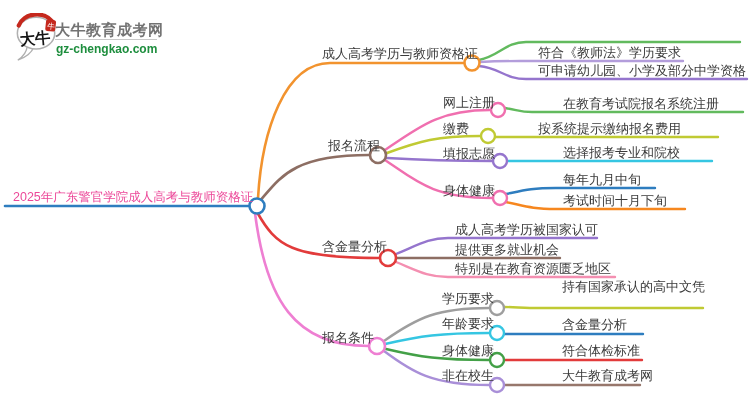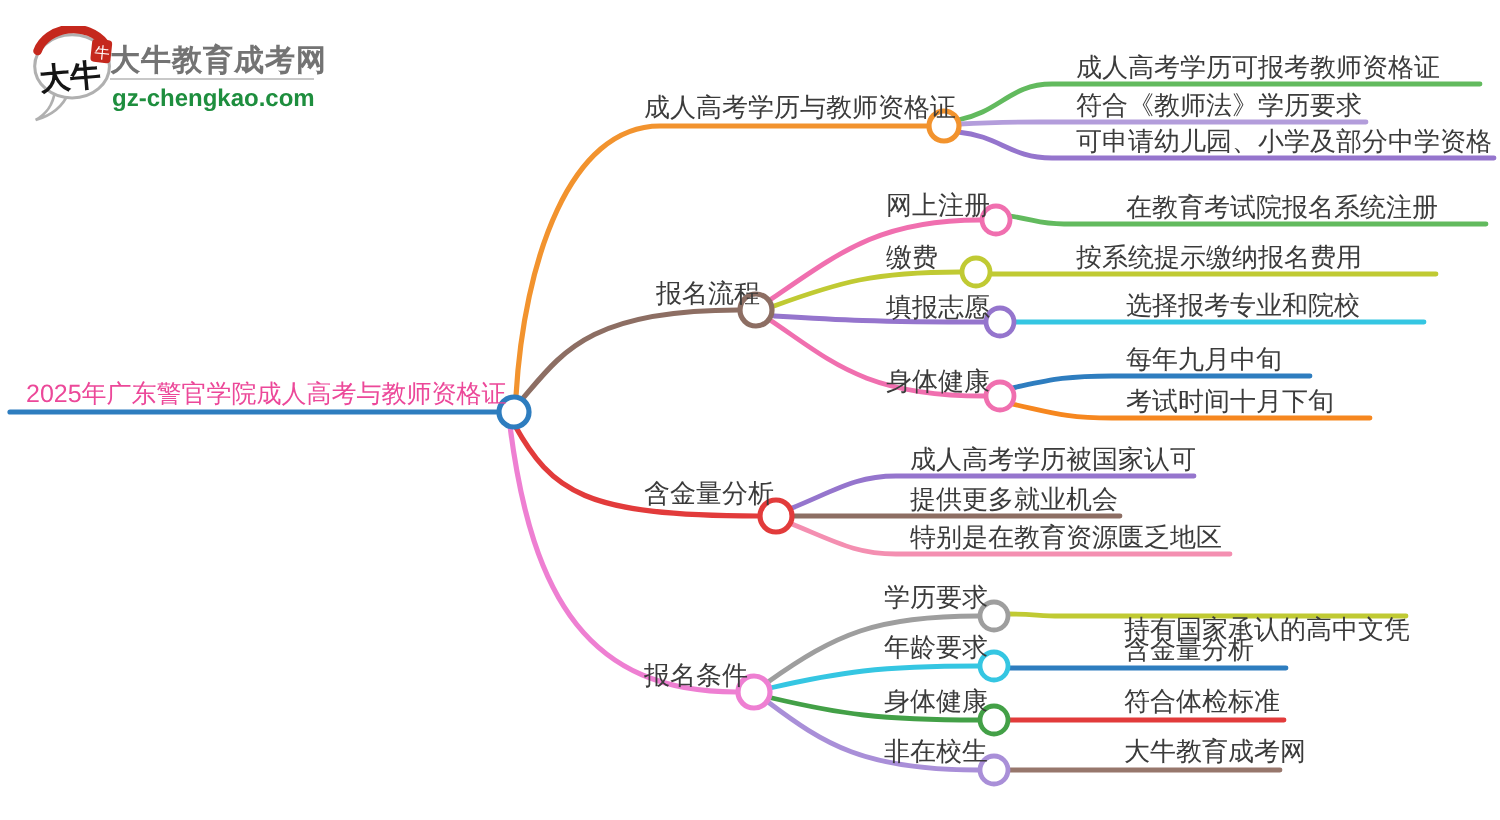"成人高考学历可报考教师资格证" div.lbl { html: <div>成人高考学历可报考教师资格证</div> -> none }
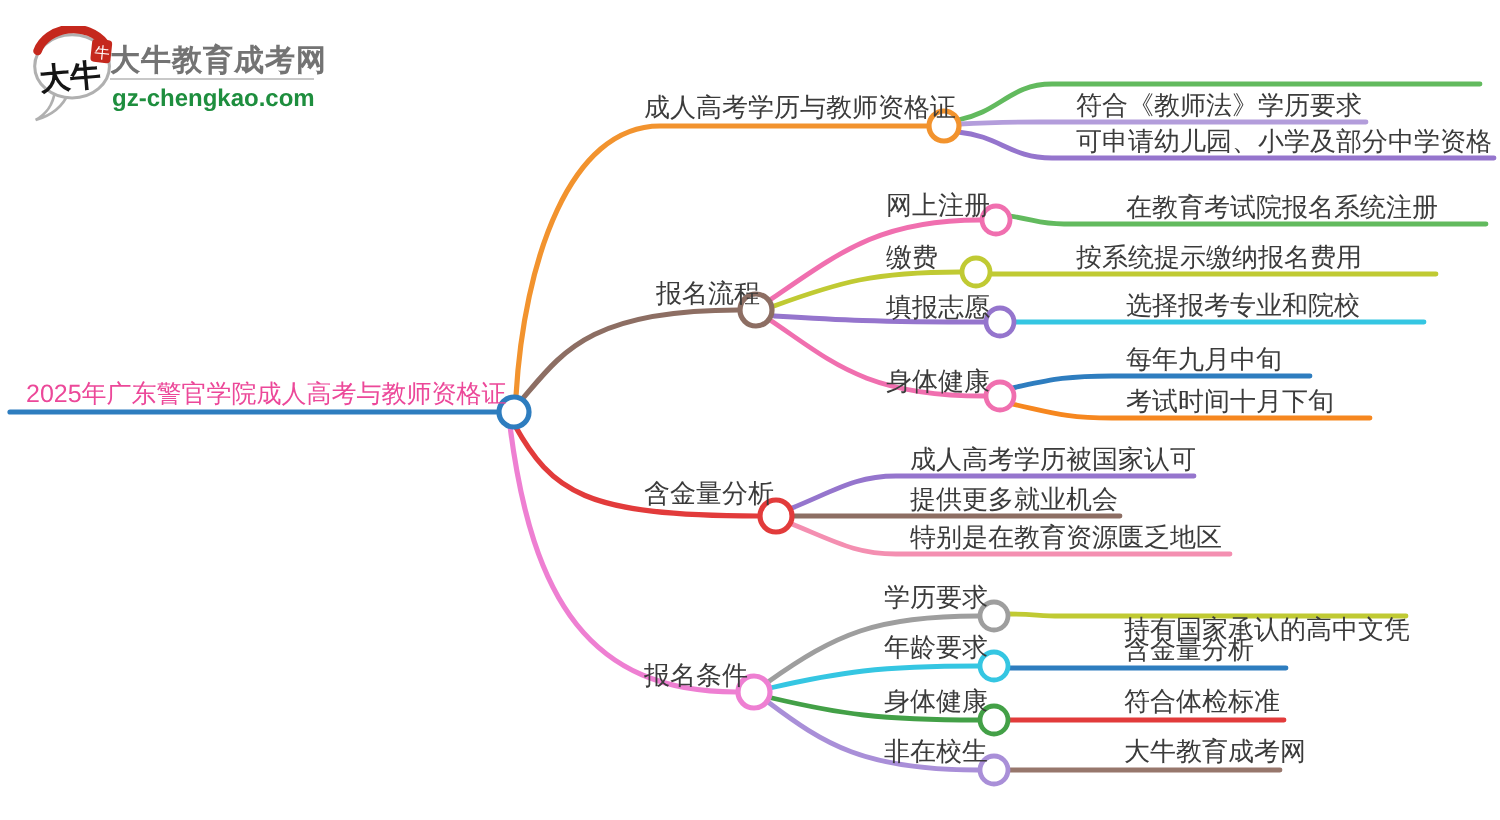"报名流程" div.lbl { font-family: none -> Liberation Mono, monospace }
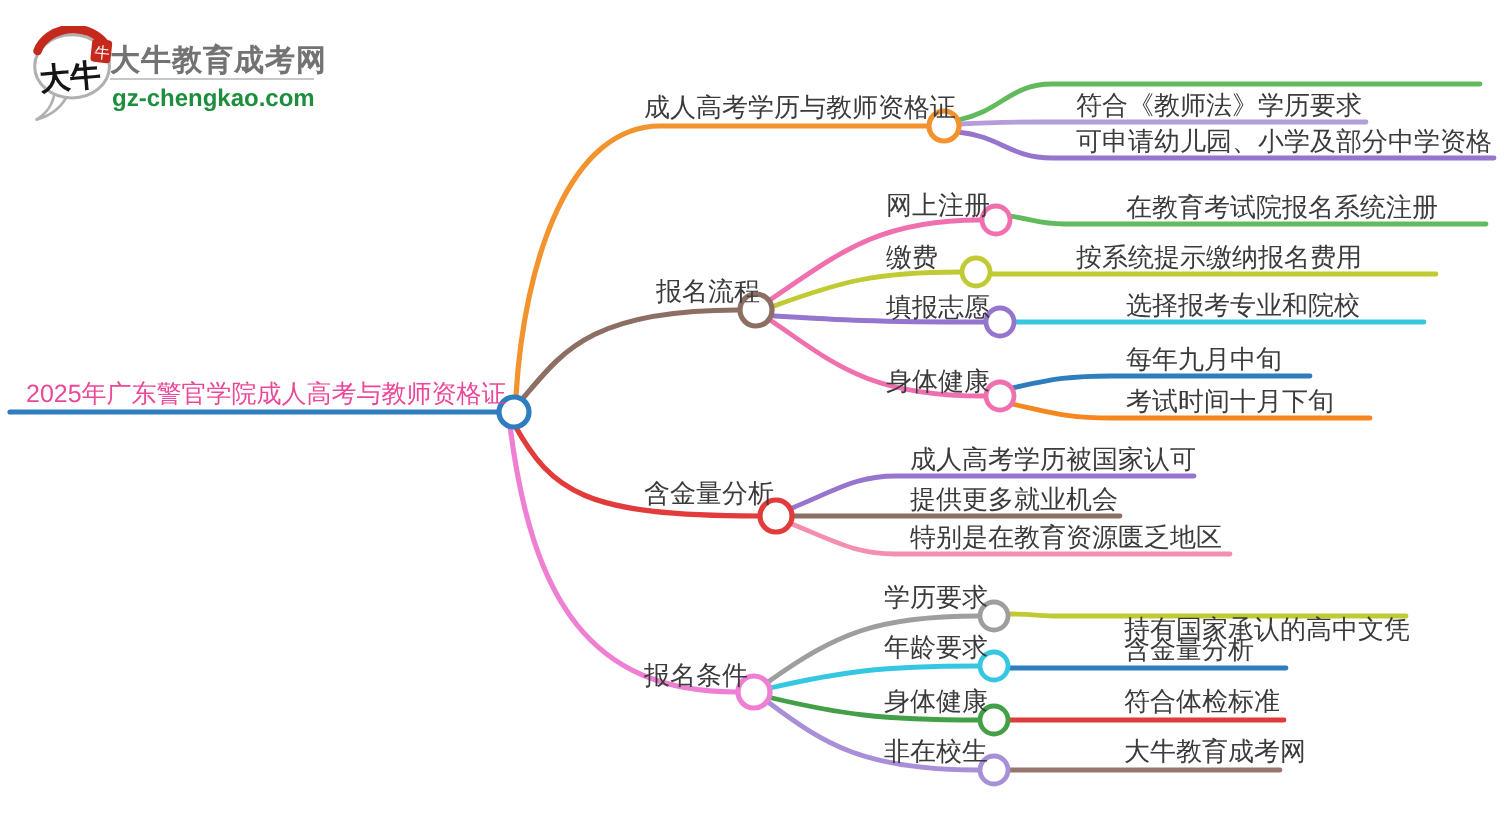"持有国家承认的高中文凭" div.lbl { top: 308px -> 280px }
